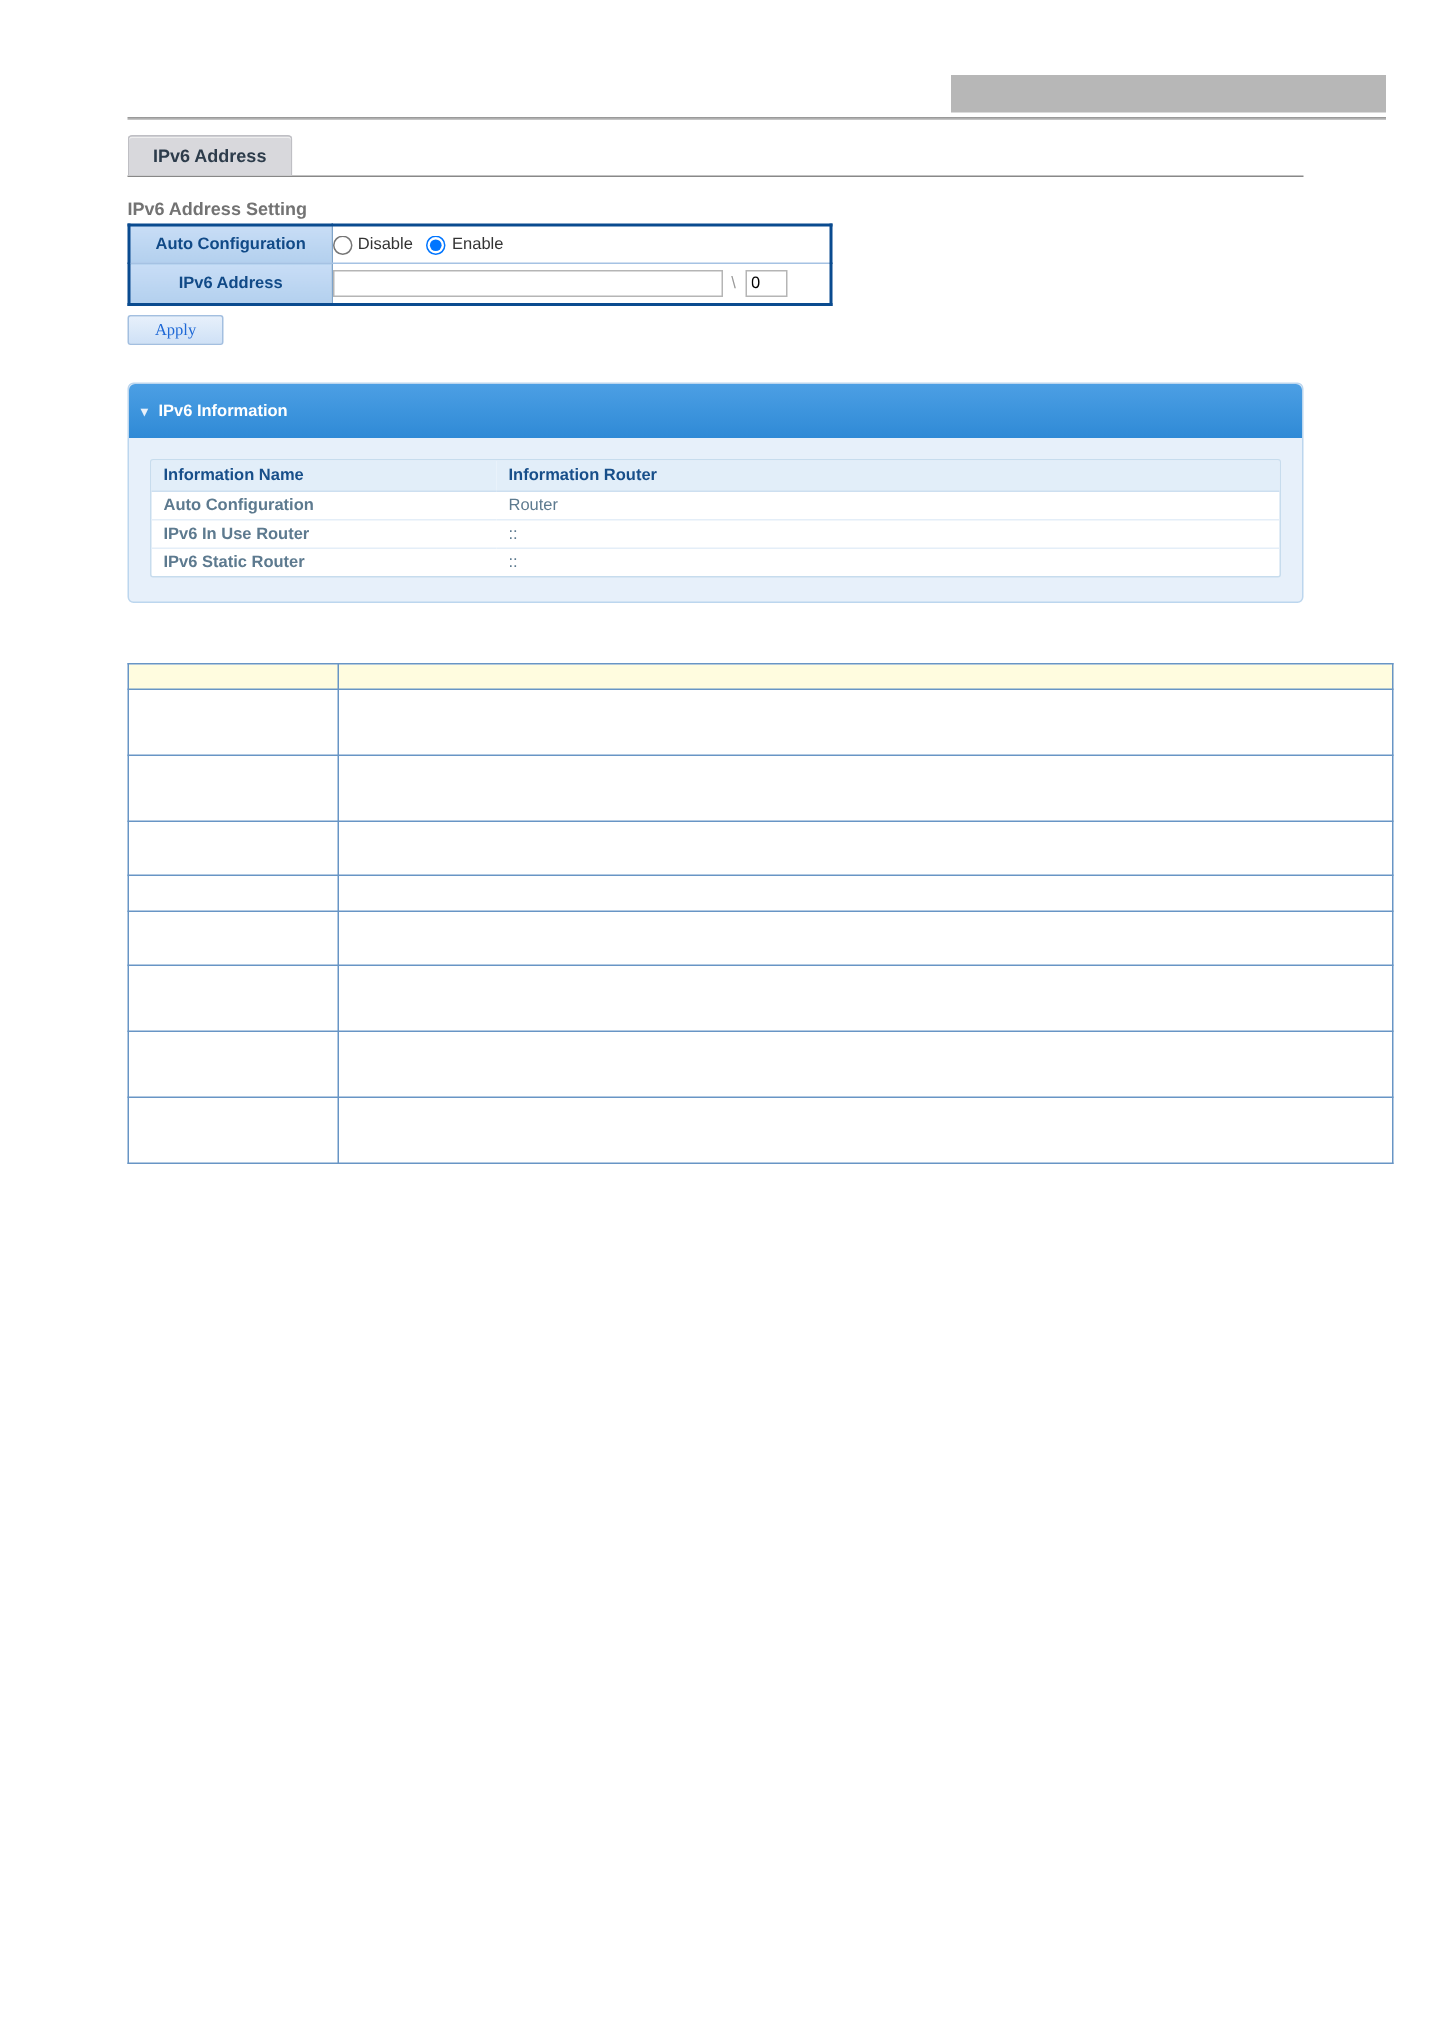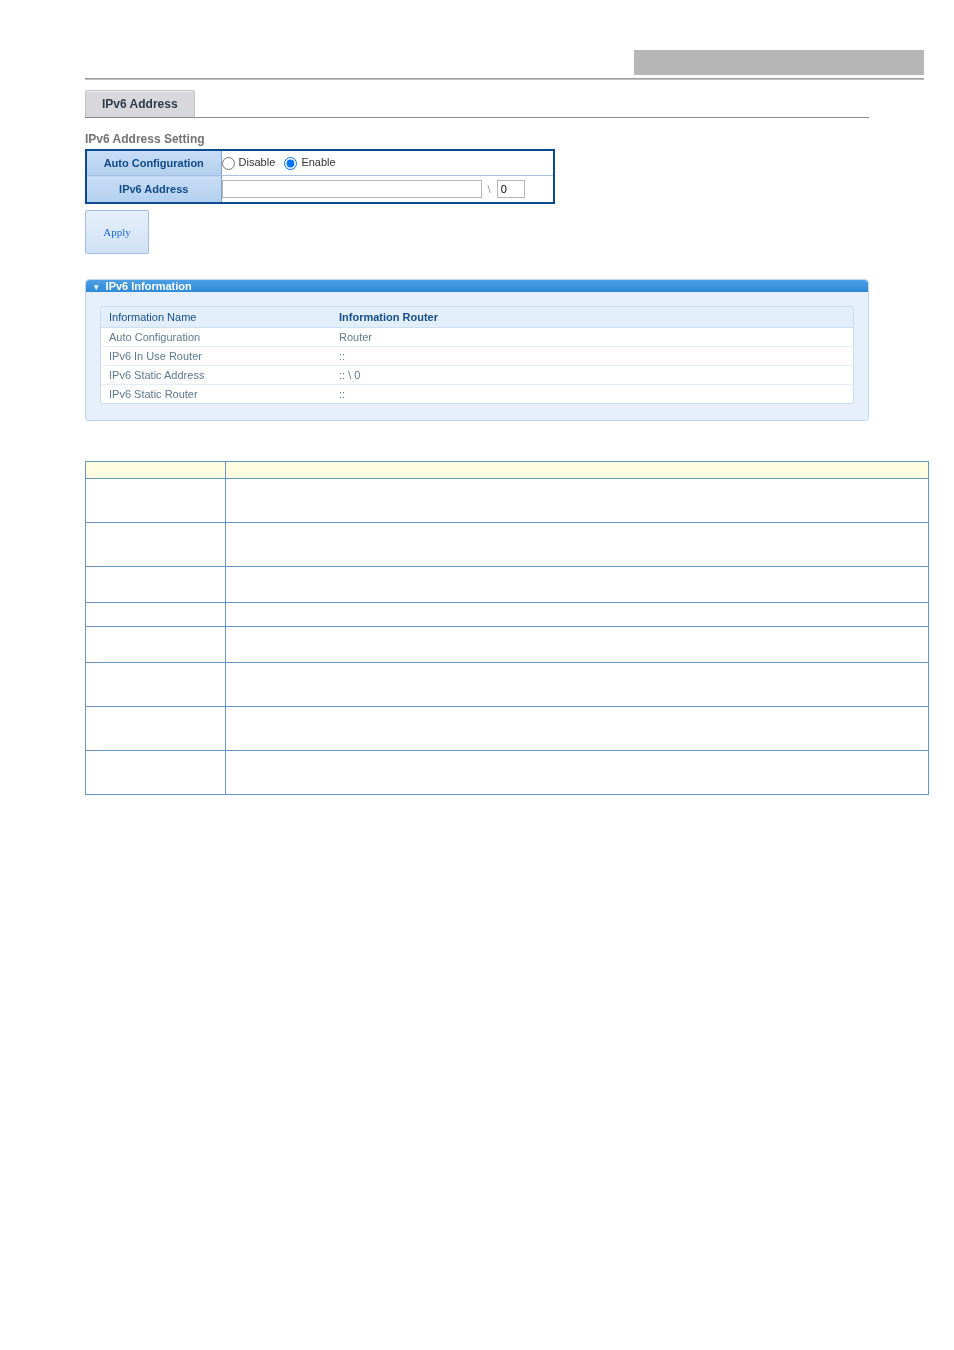"Apply" .apply-button { padding: 15px 14px -> 3px 14px }
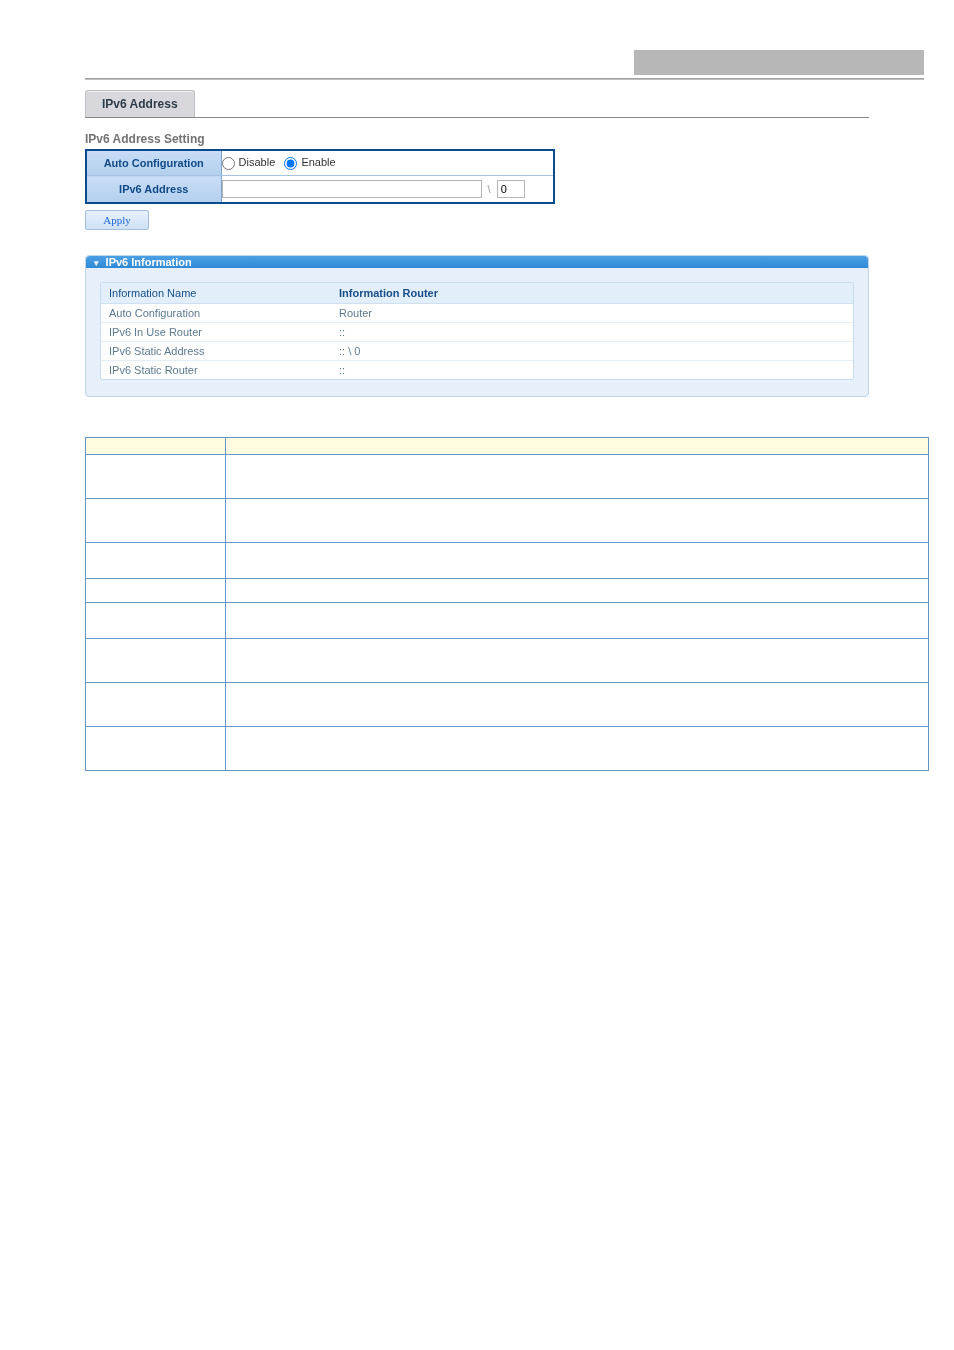"▾ IPv6 Information" .info-panel .panel-header { padding: 0 8px -> 12px 8px }
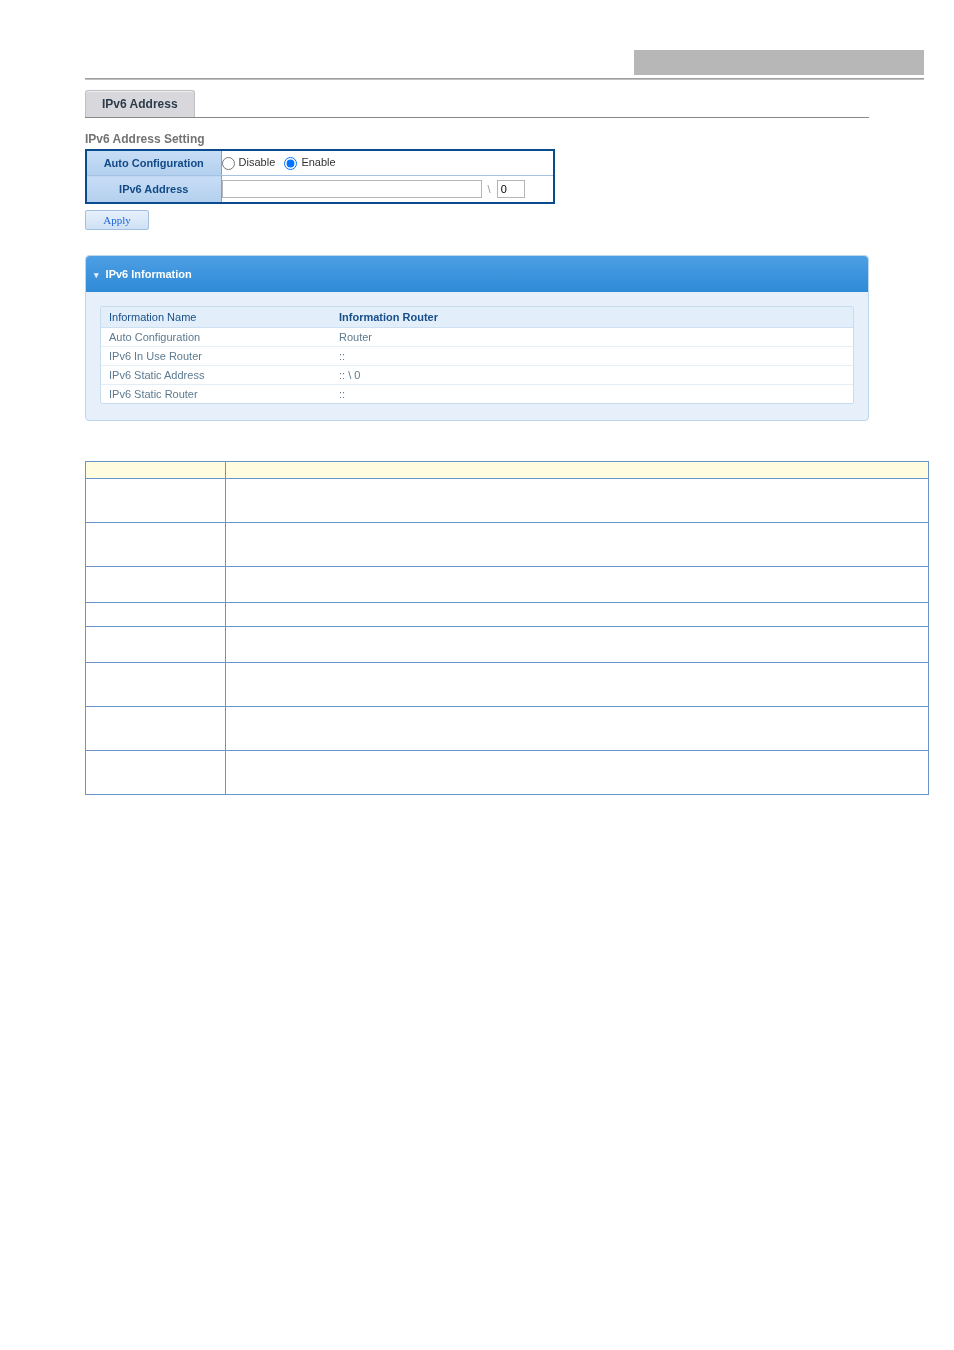"Information Name" .info-table .name-col { font-weight: normal -> bold }
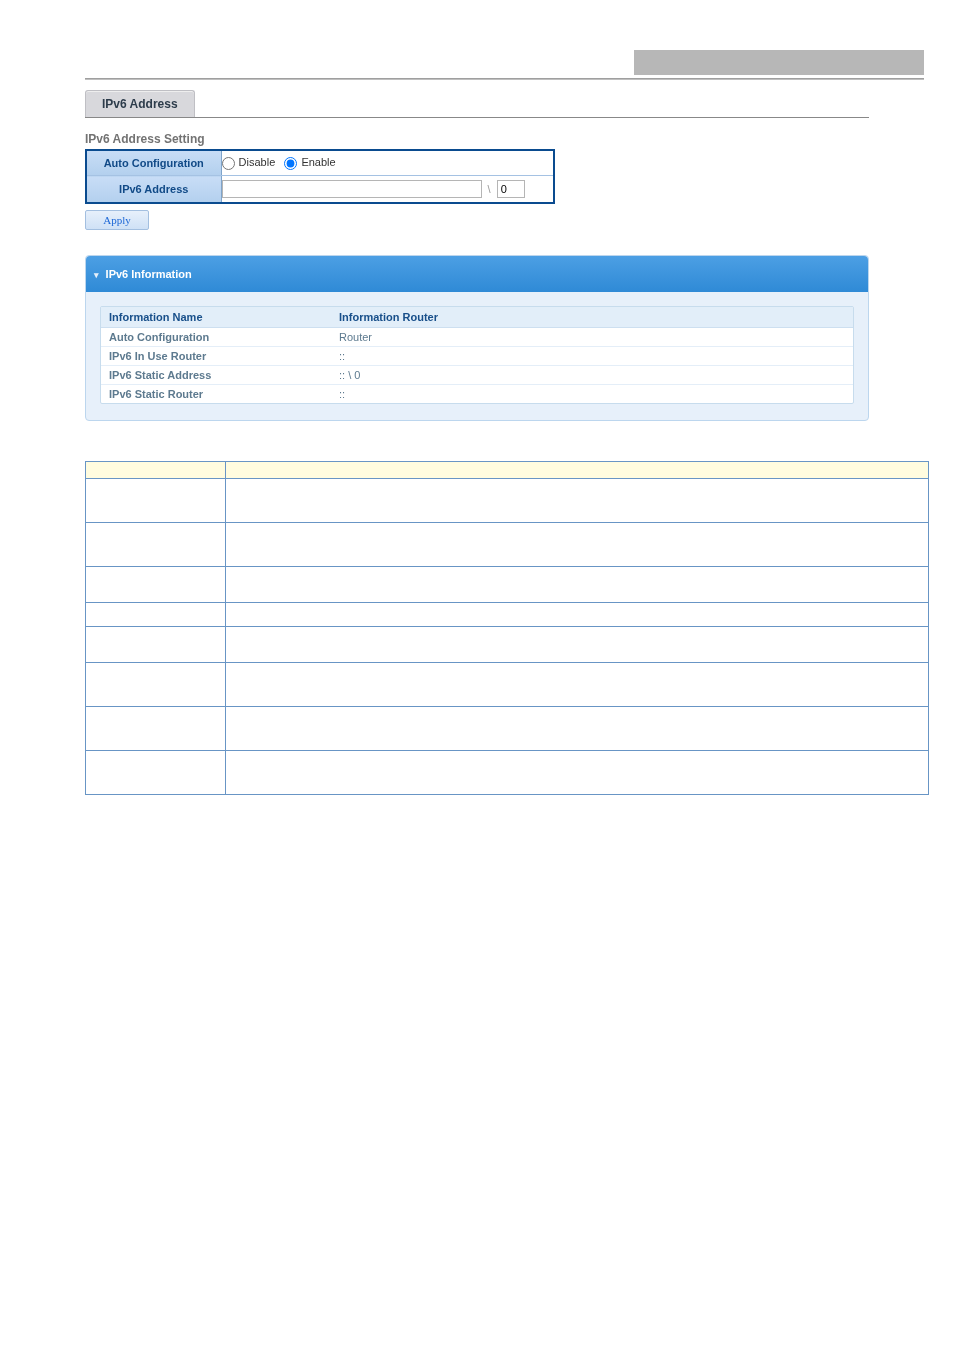"IPv6 Static Address" tr { html: <tr> <td>IPv6 Static Address</td> <td>:: \ 0</td> </tr> -> none }
